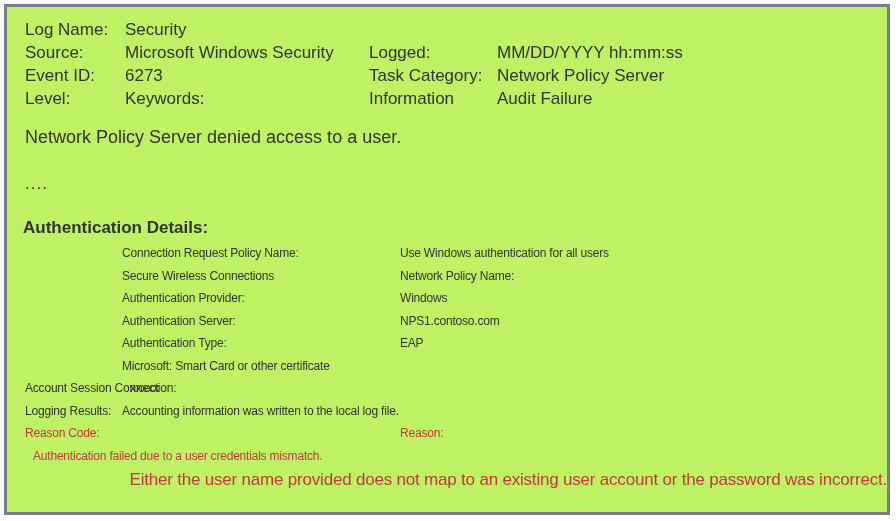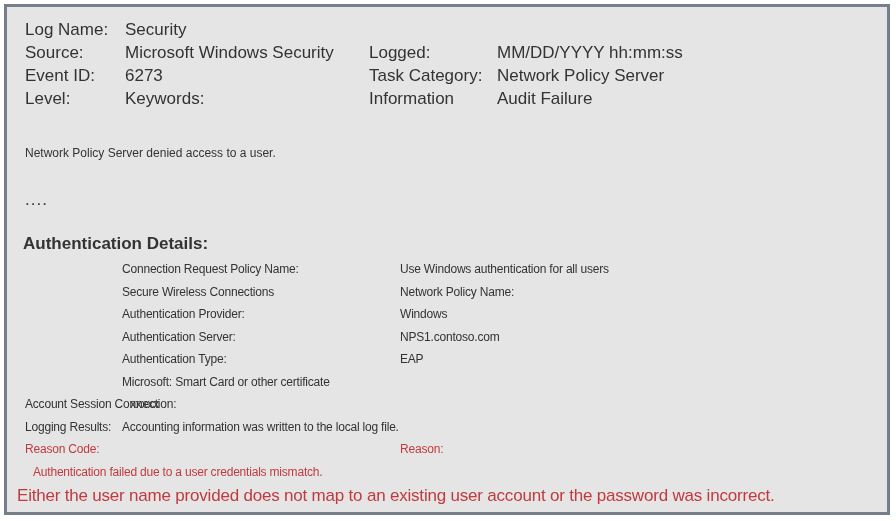"Log Name:" .frame { background: #e5e5e5 -> #bef264 }
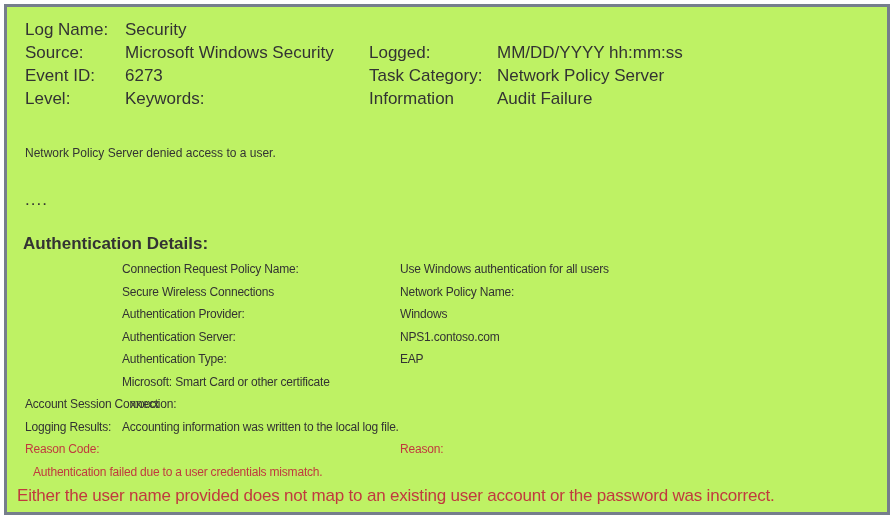"Network Policy Server denied access" .desc { font-size: 12px -> 18px; margin-top: 32px -> 16px }
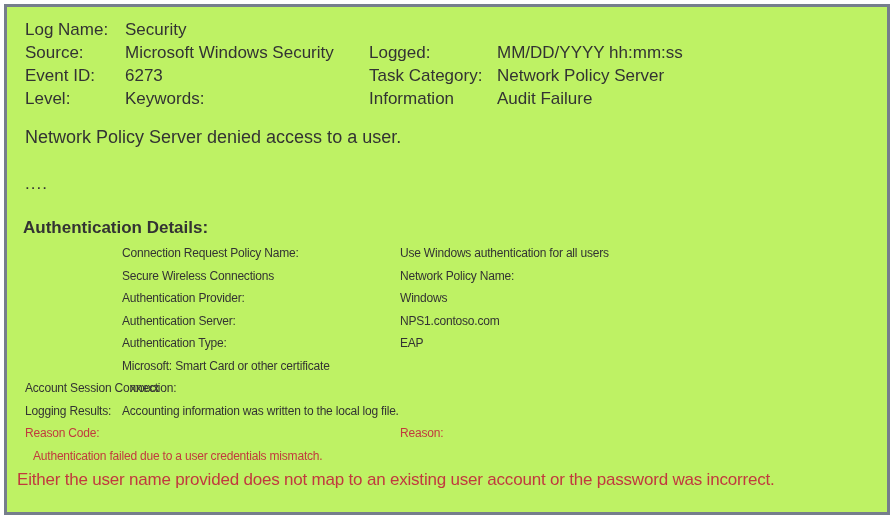"Either the user name provided" .error-note { text-align: none -> right }
